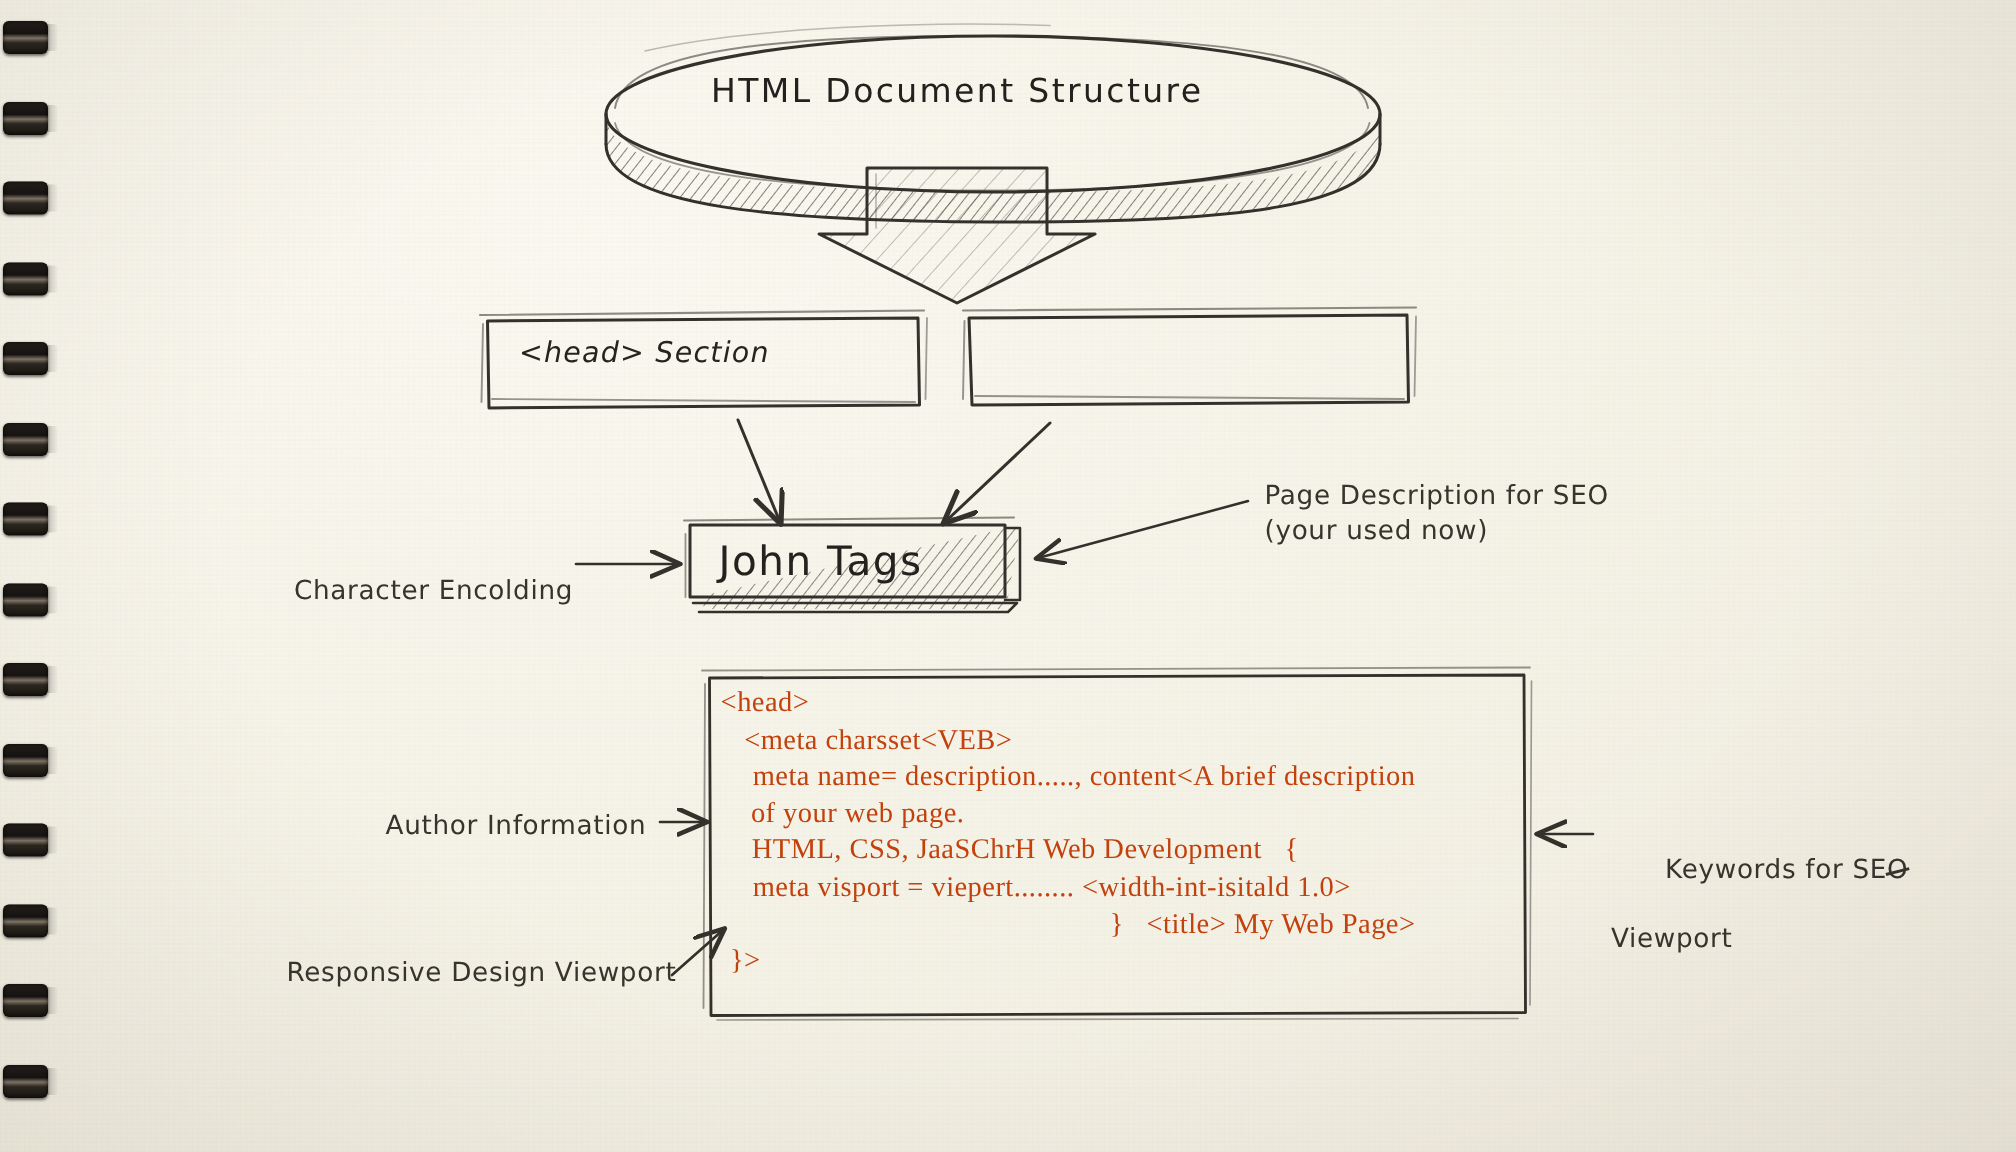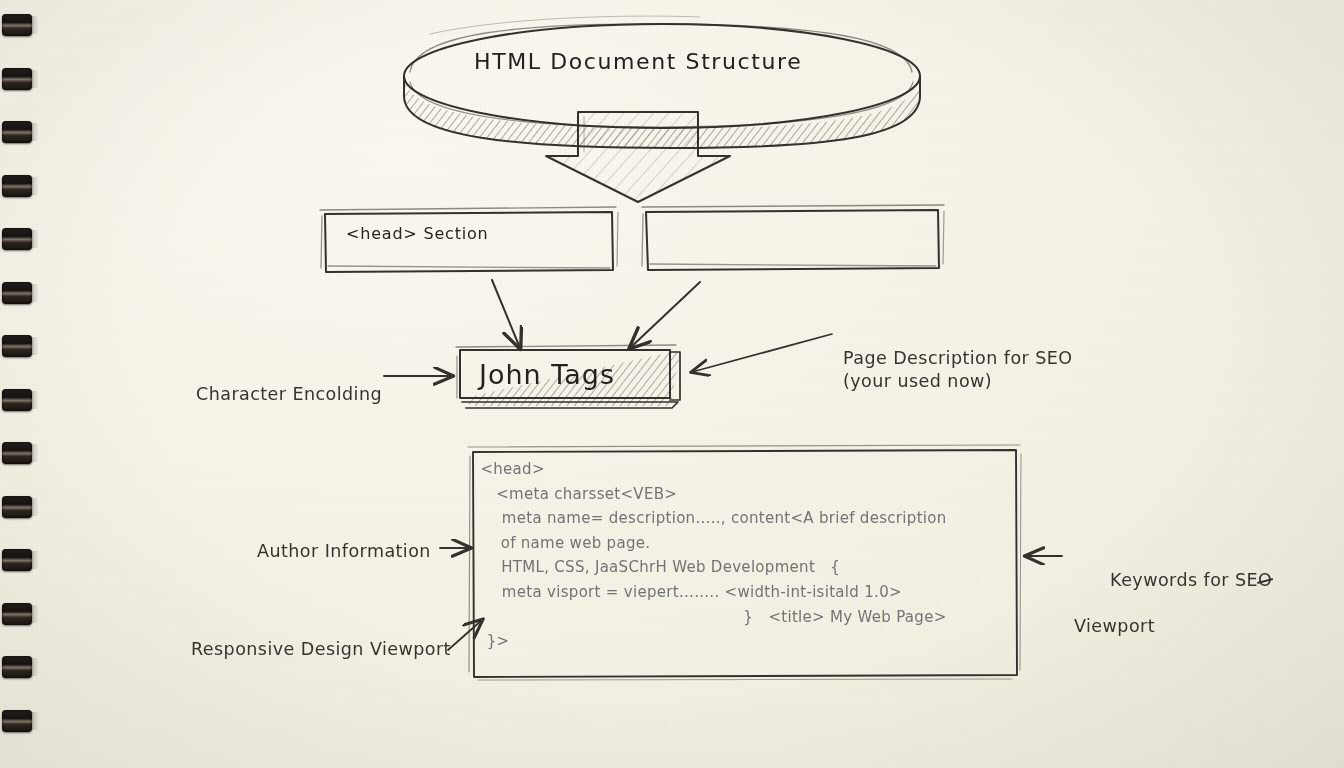"<head> Section" .box-text { font-size: 16px -> 19px; font-style: none -> italic }
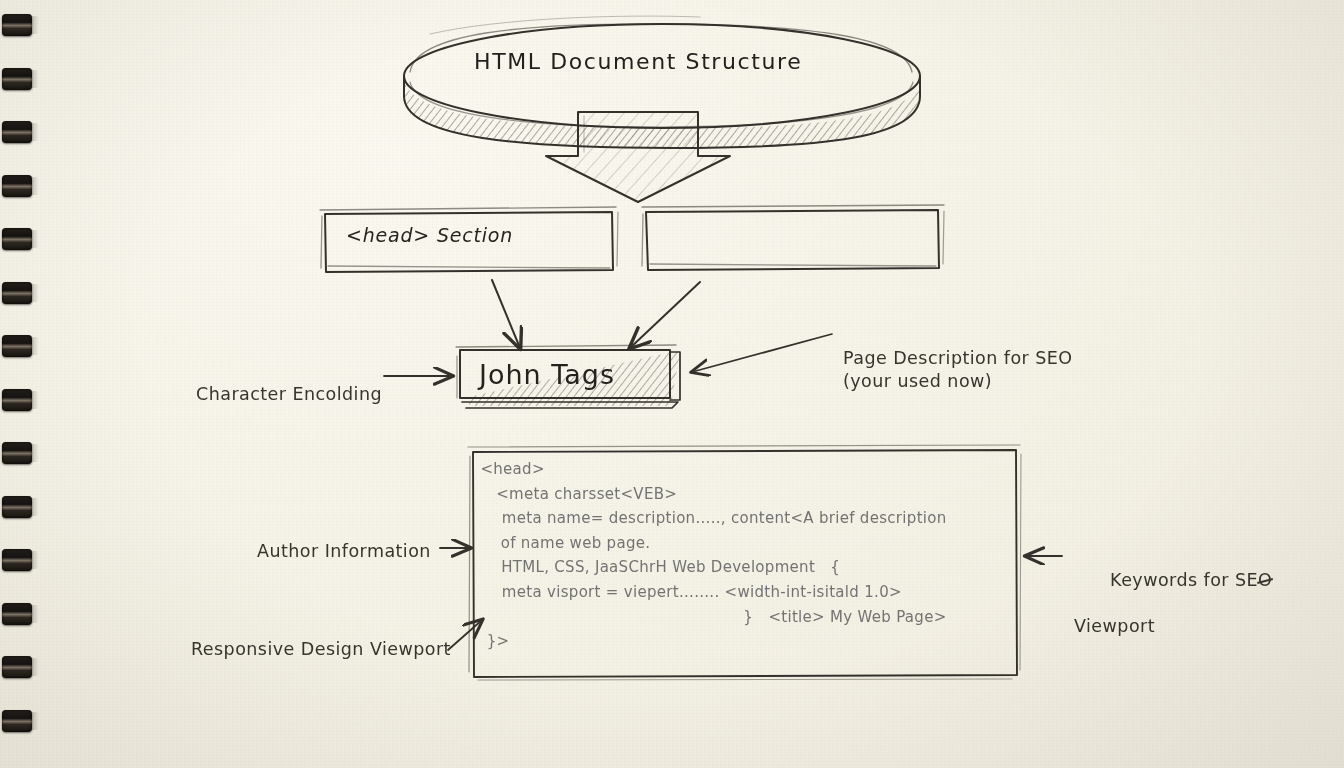"Page Description for SEO" div.ink { margin-top: 27px -> none }
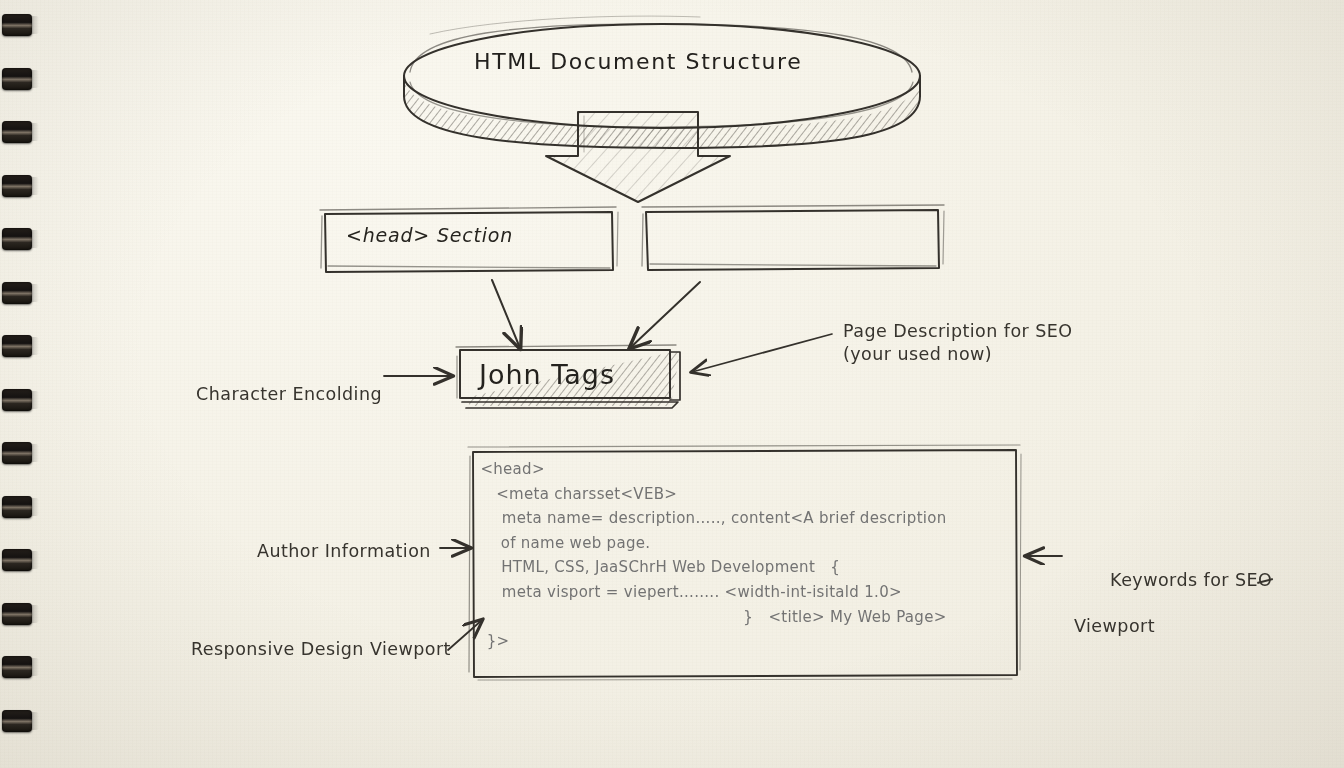"<head>" .code-line { color: #737373 -> #c2410c; font-family: none -> Liberation Serif, serif; font-size: 15px -> 19px }
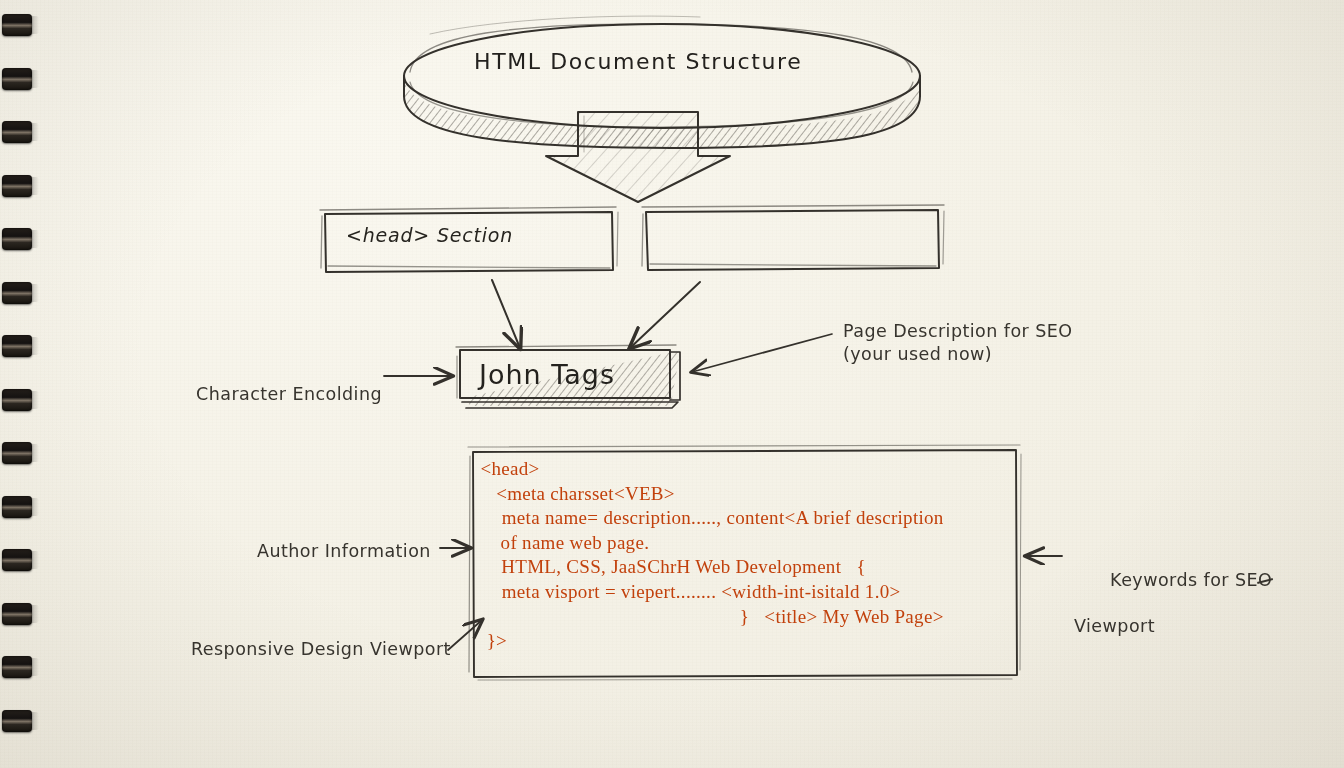"of name web page." div.ink { text: name -> your }
